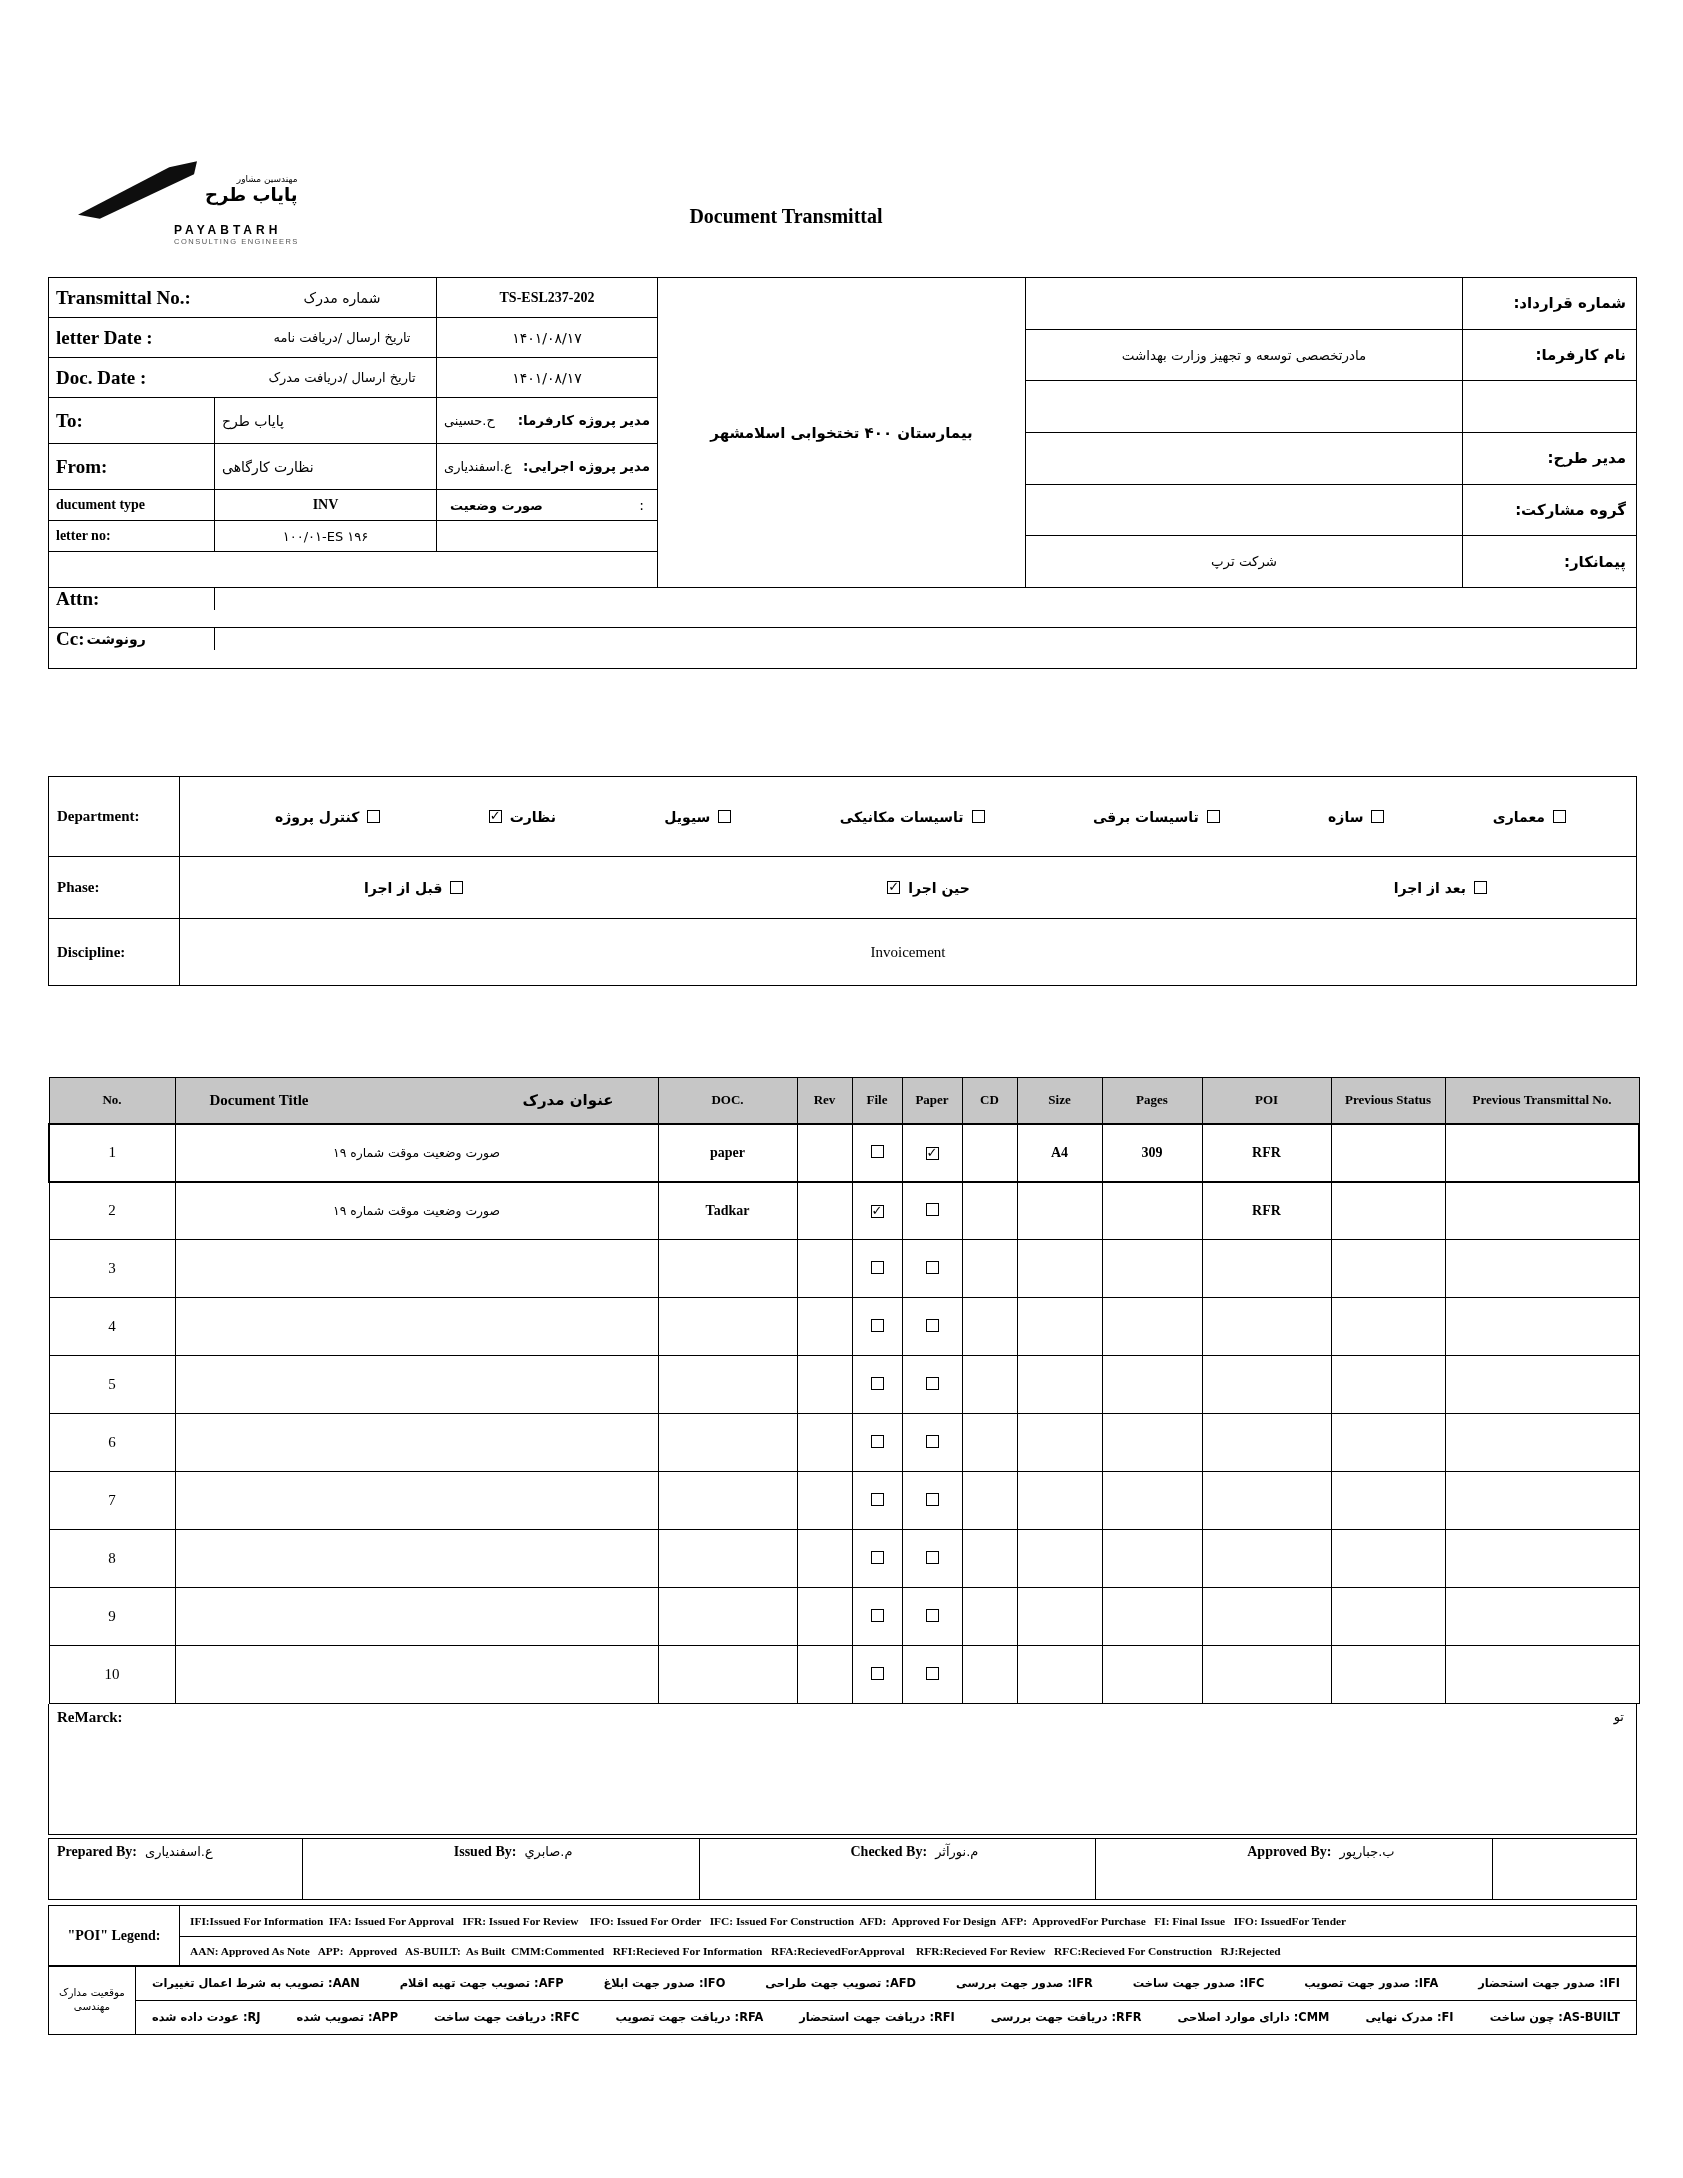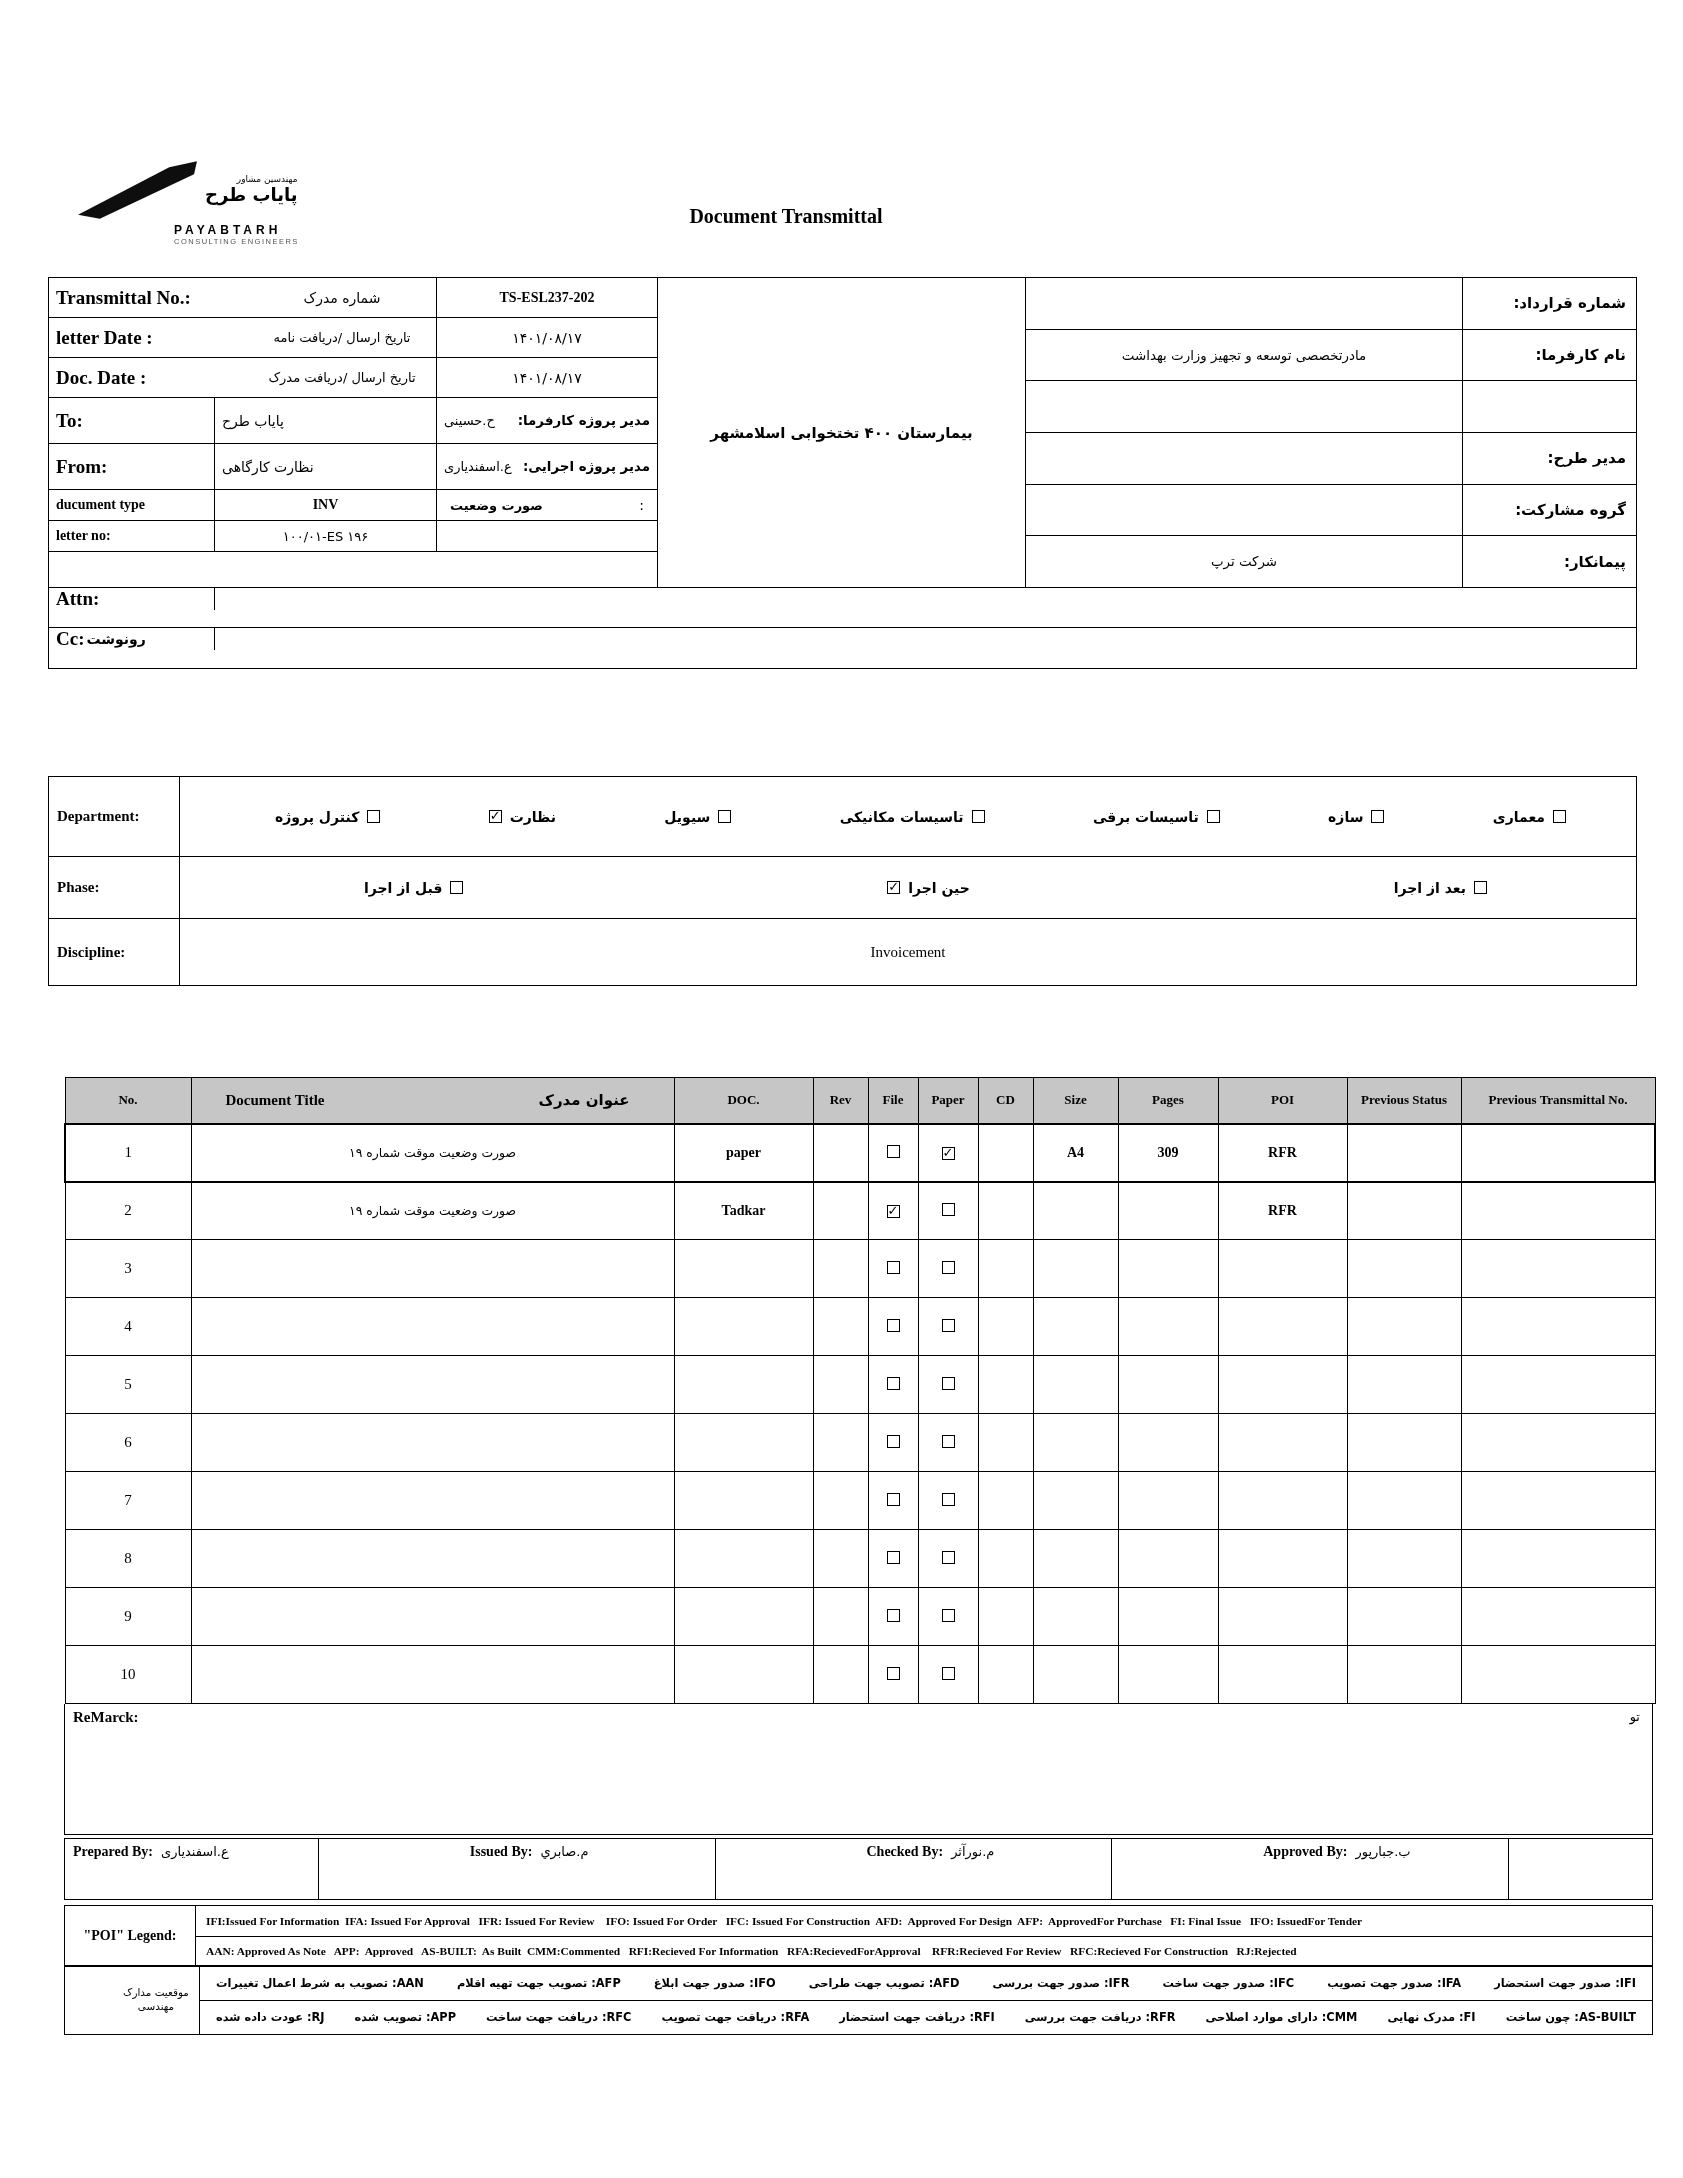"No." .bottom { left: 64px -> 48px }
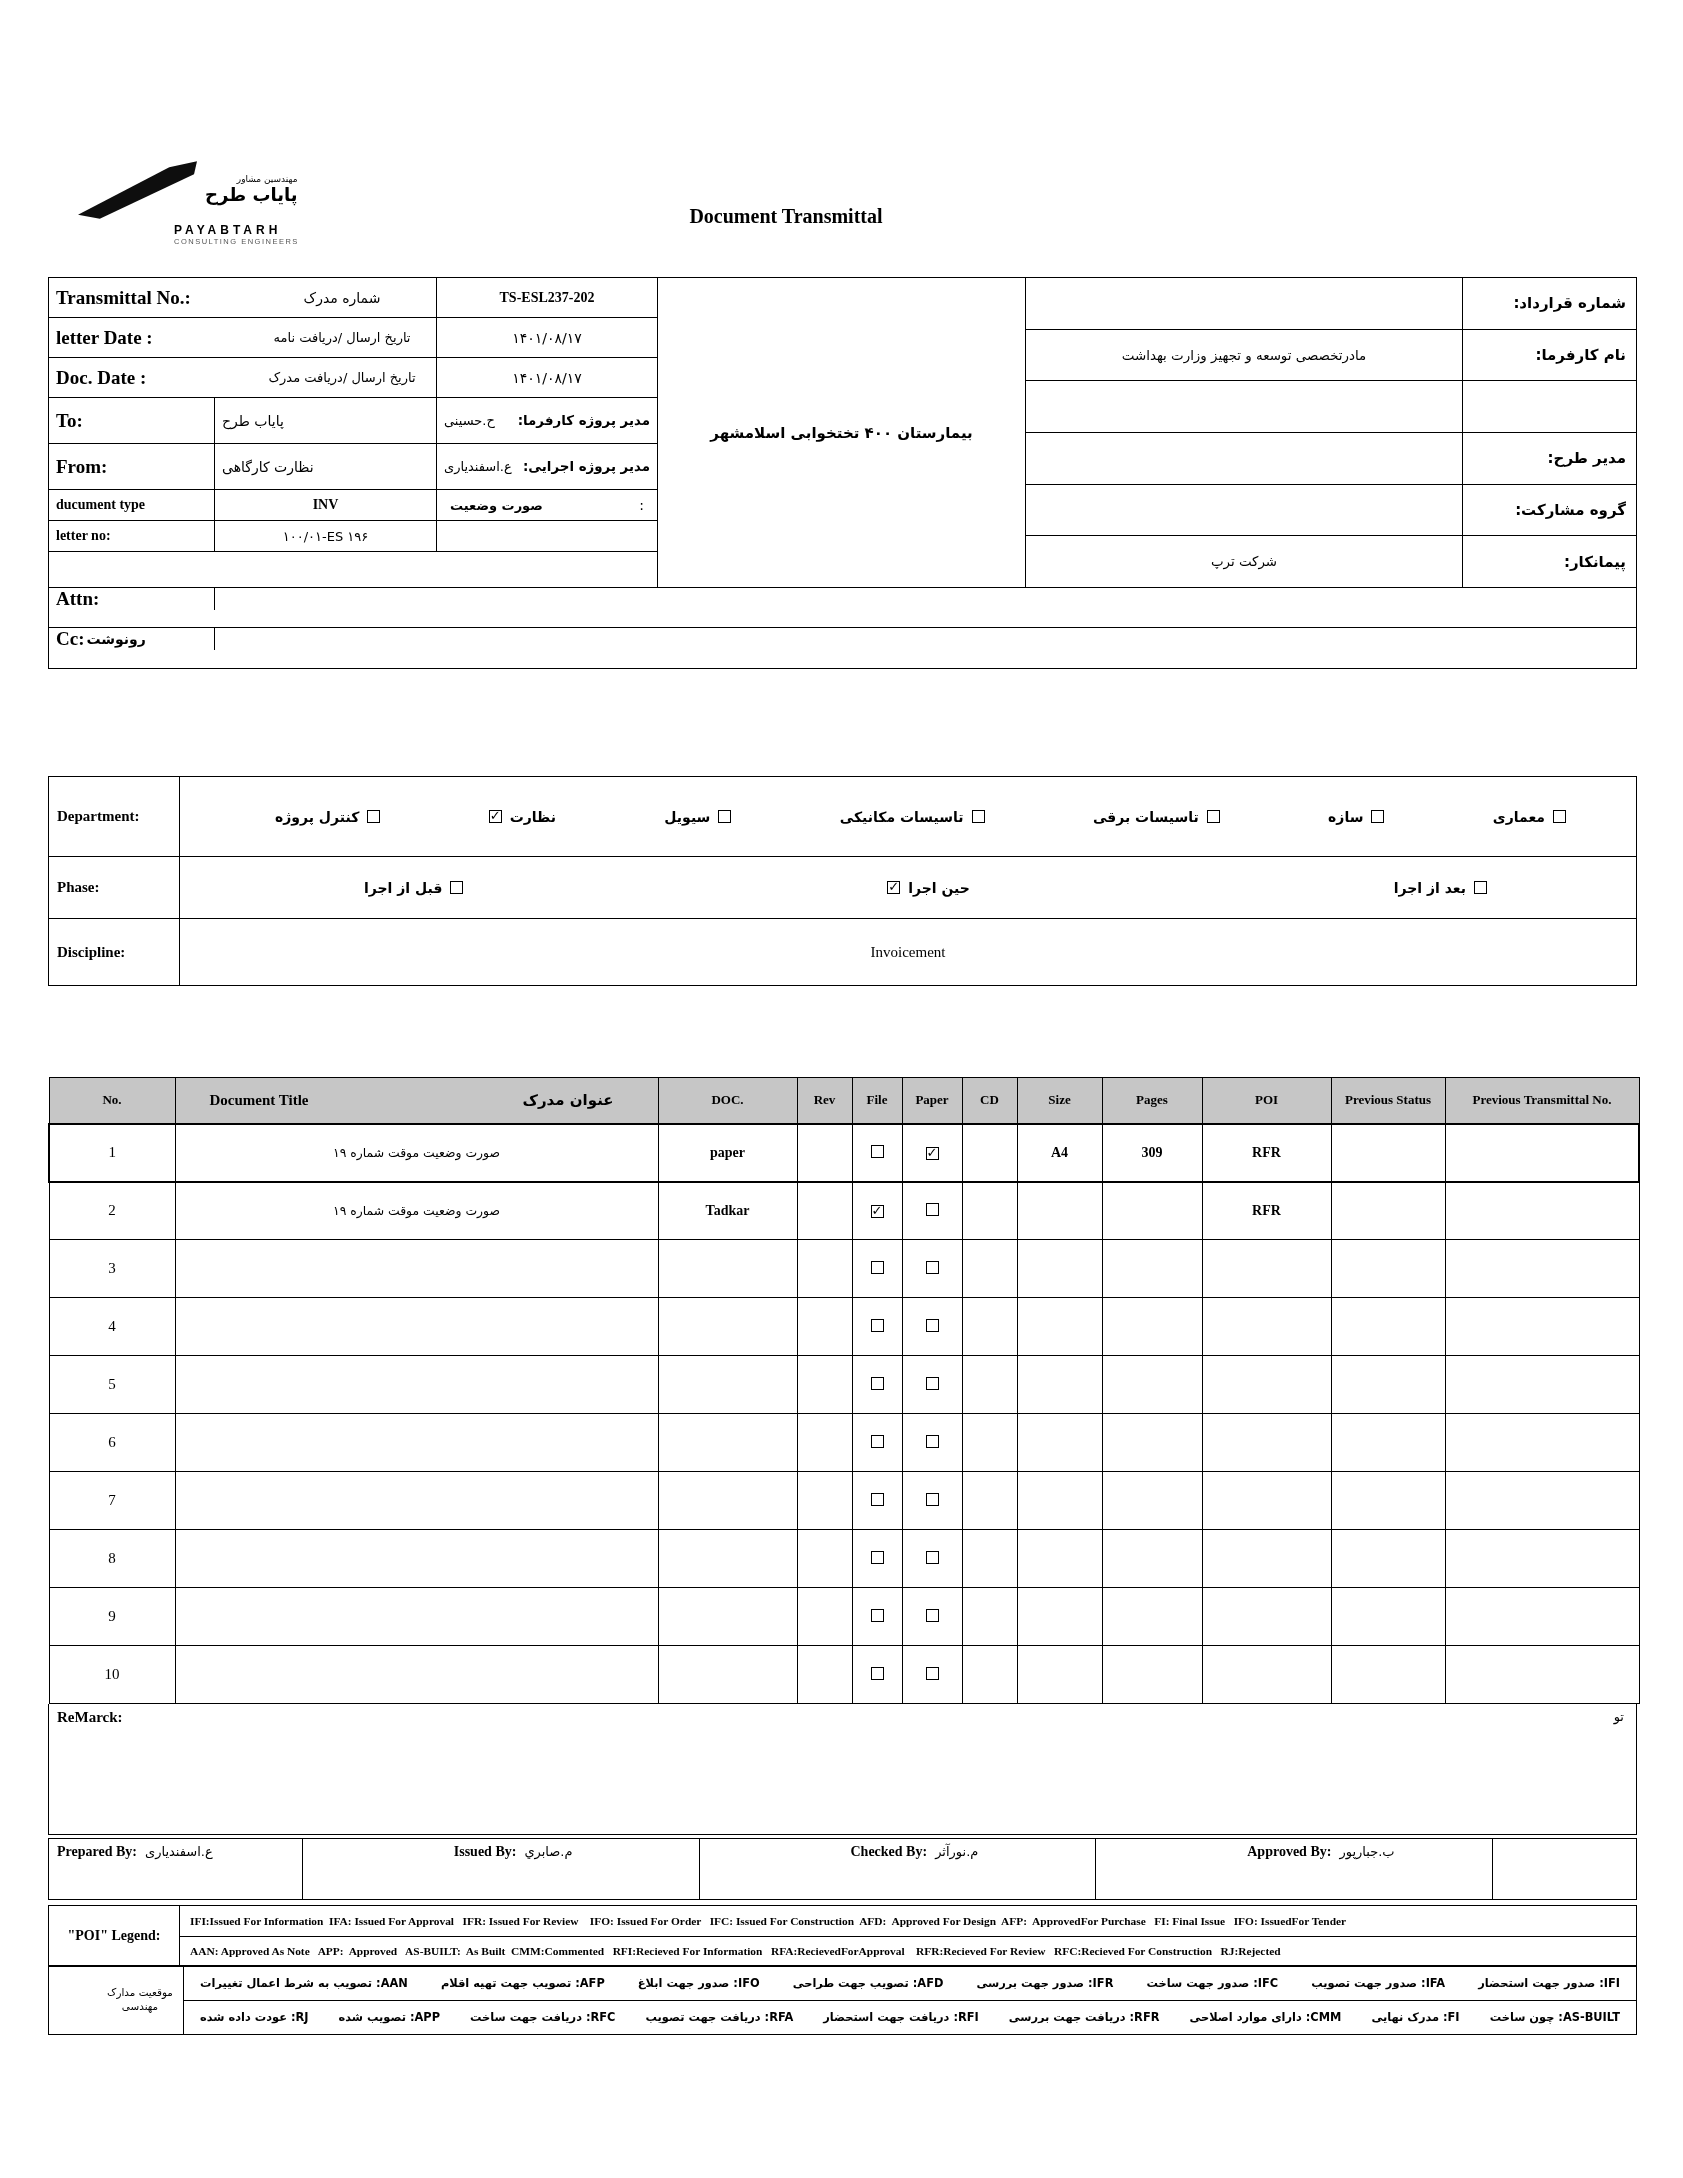"موقعیت مدارک مهندسی" .falegend { padding-left: 48px -> none }
